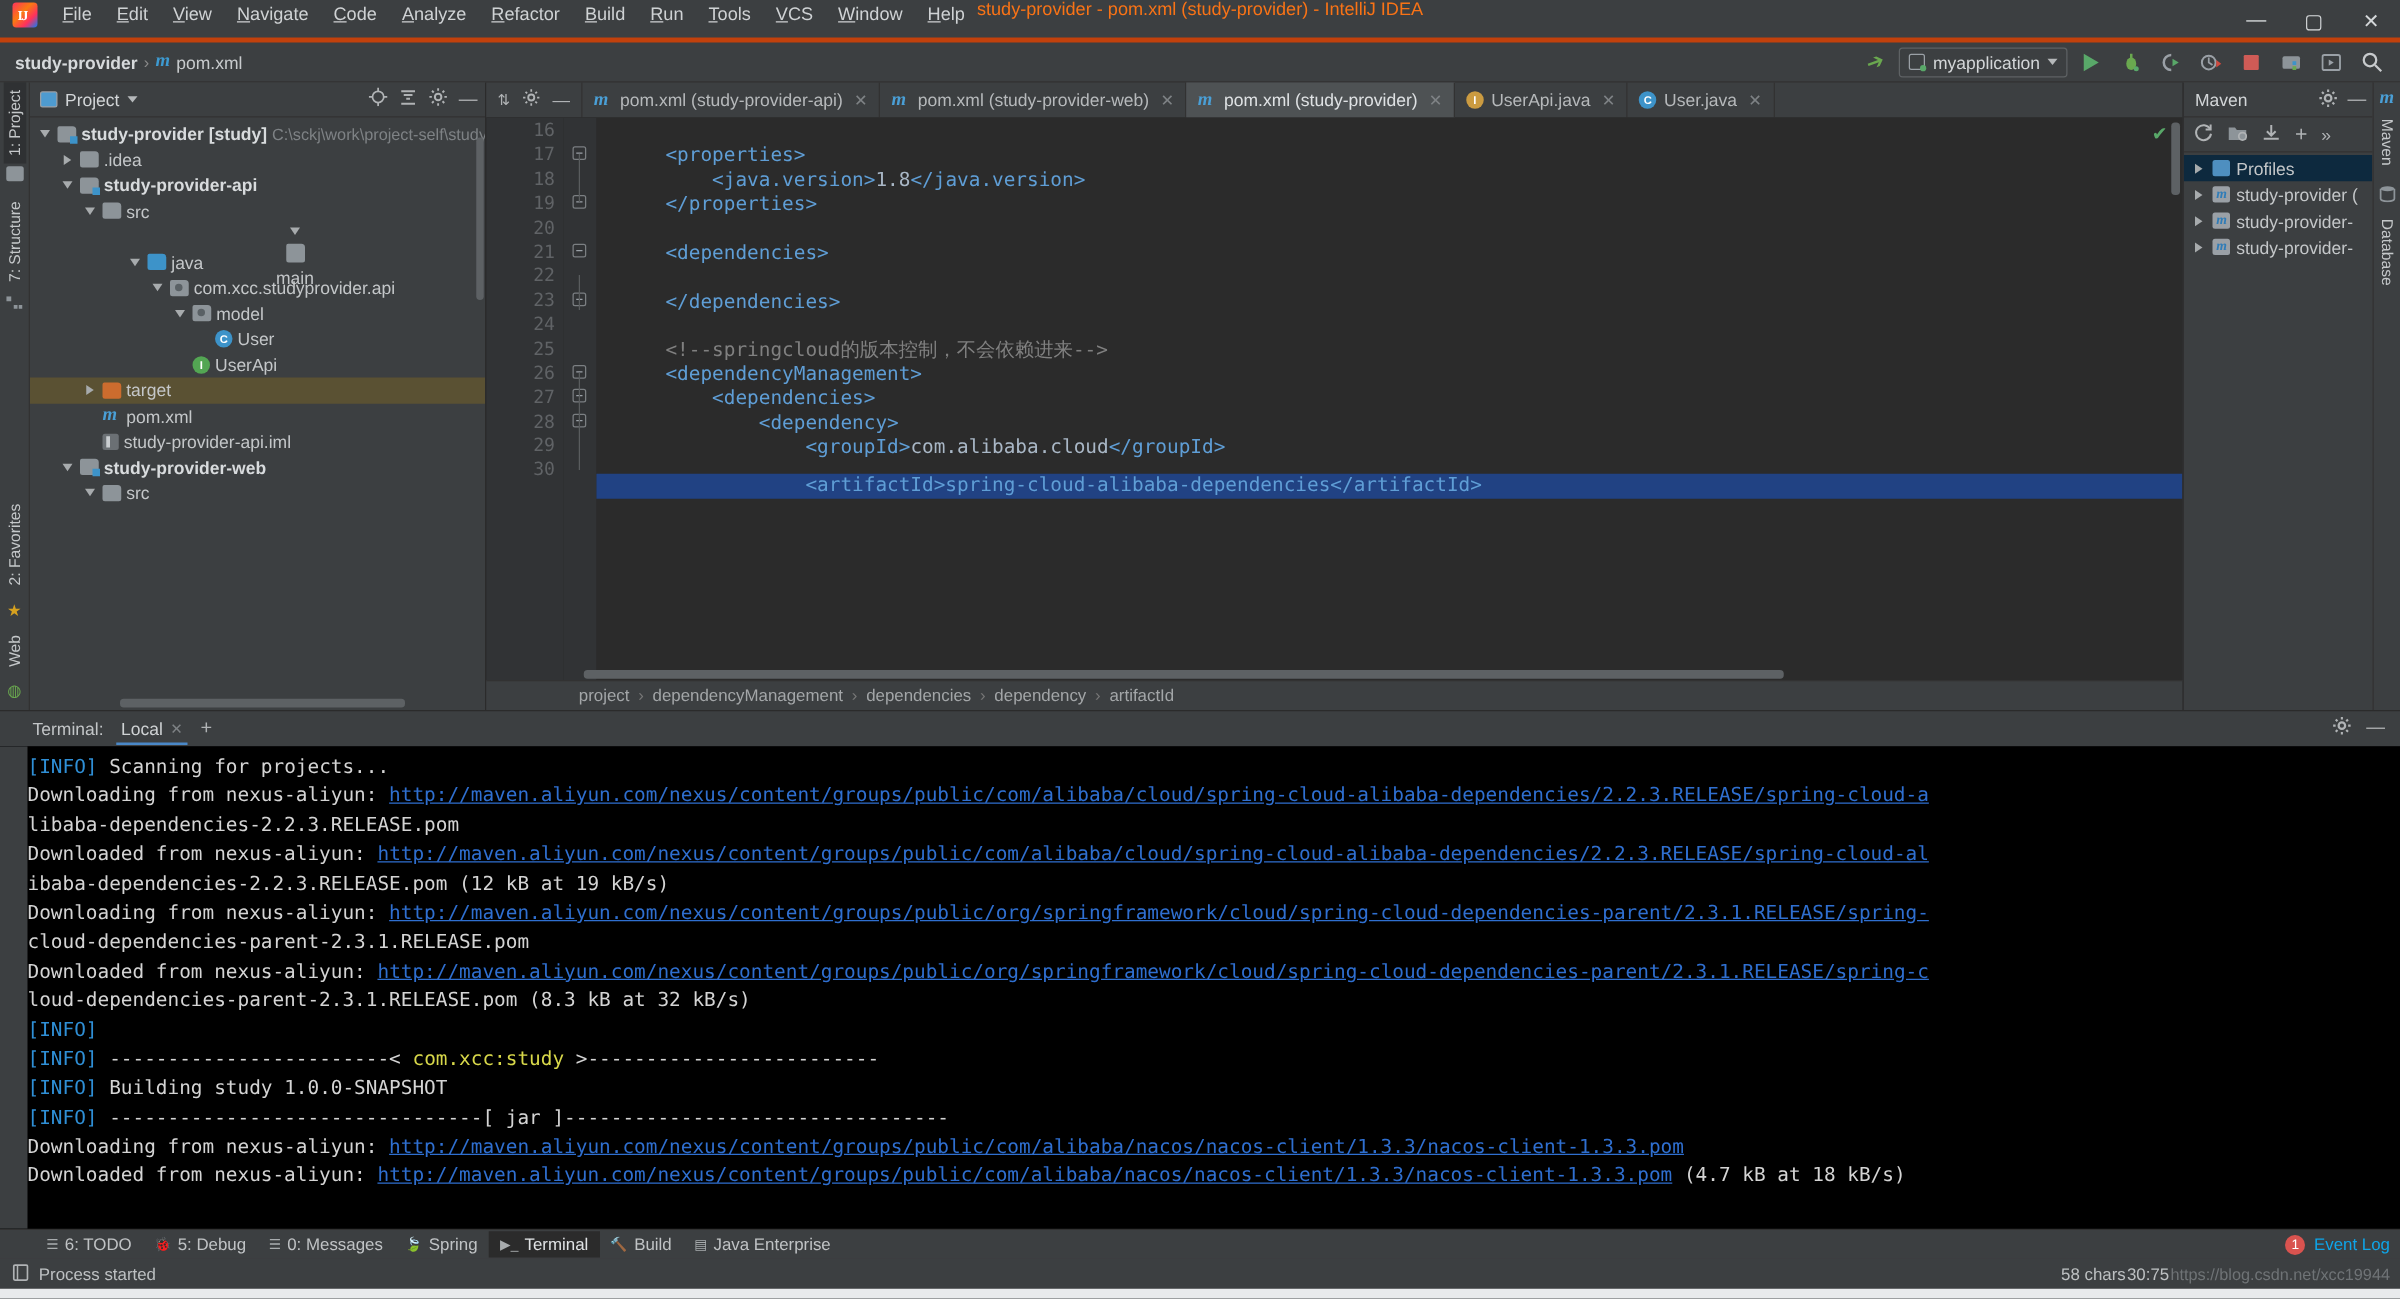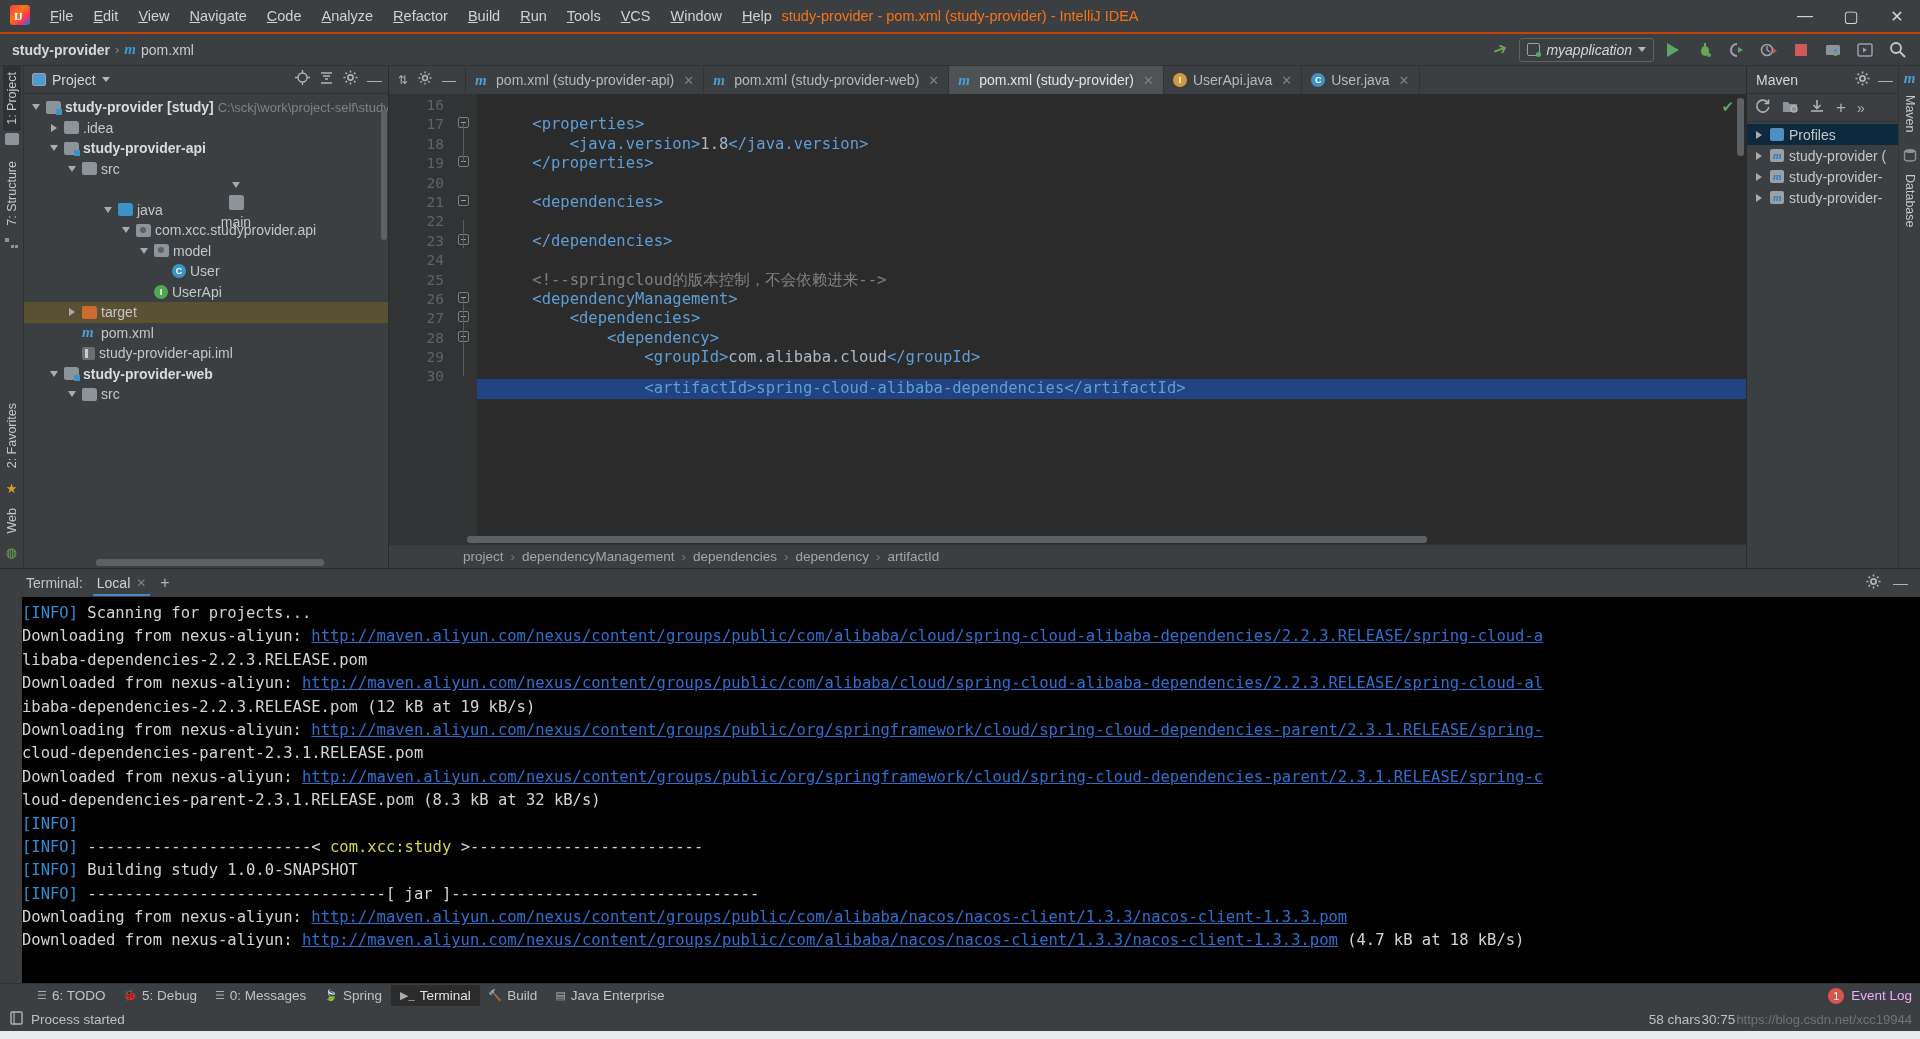"IJ" .titlebar { align-items: center -> flex-start; border-bottom: 2px solid #c2410c -> 4px solid #c2410c }
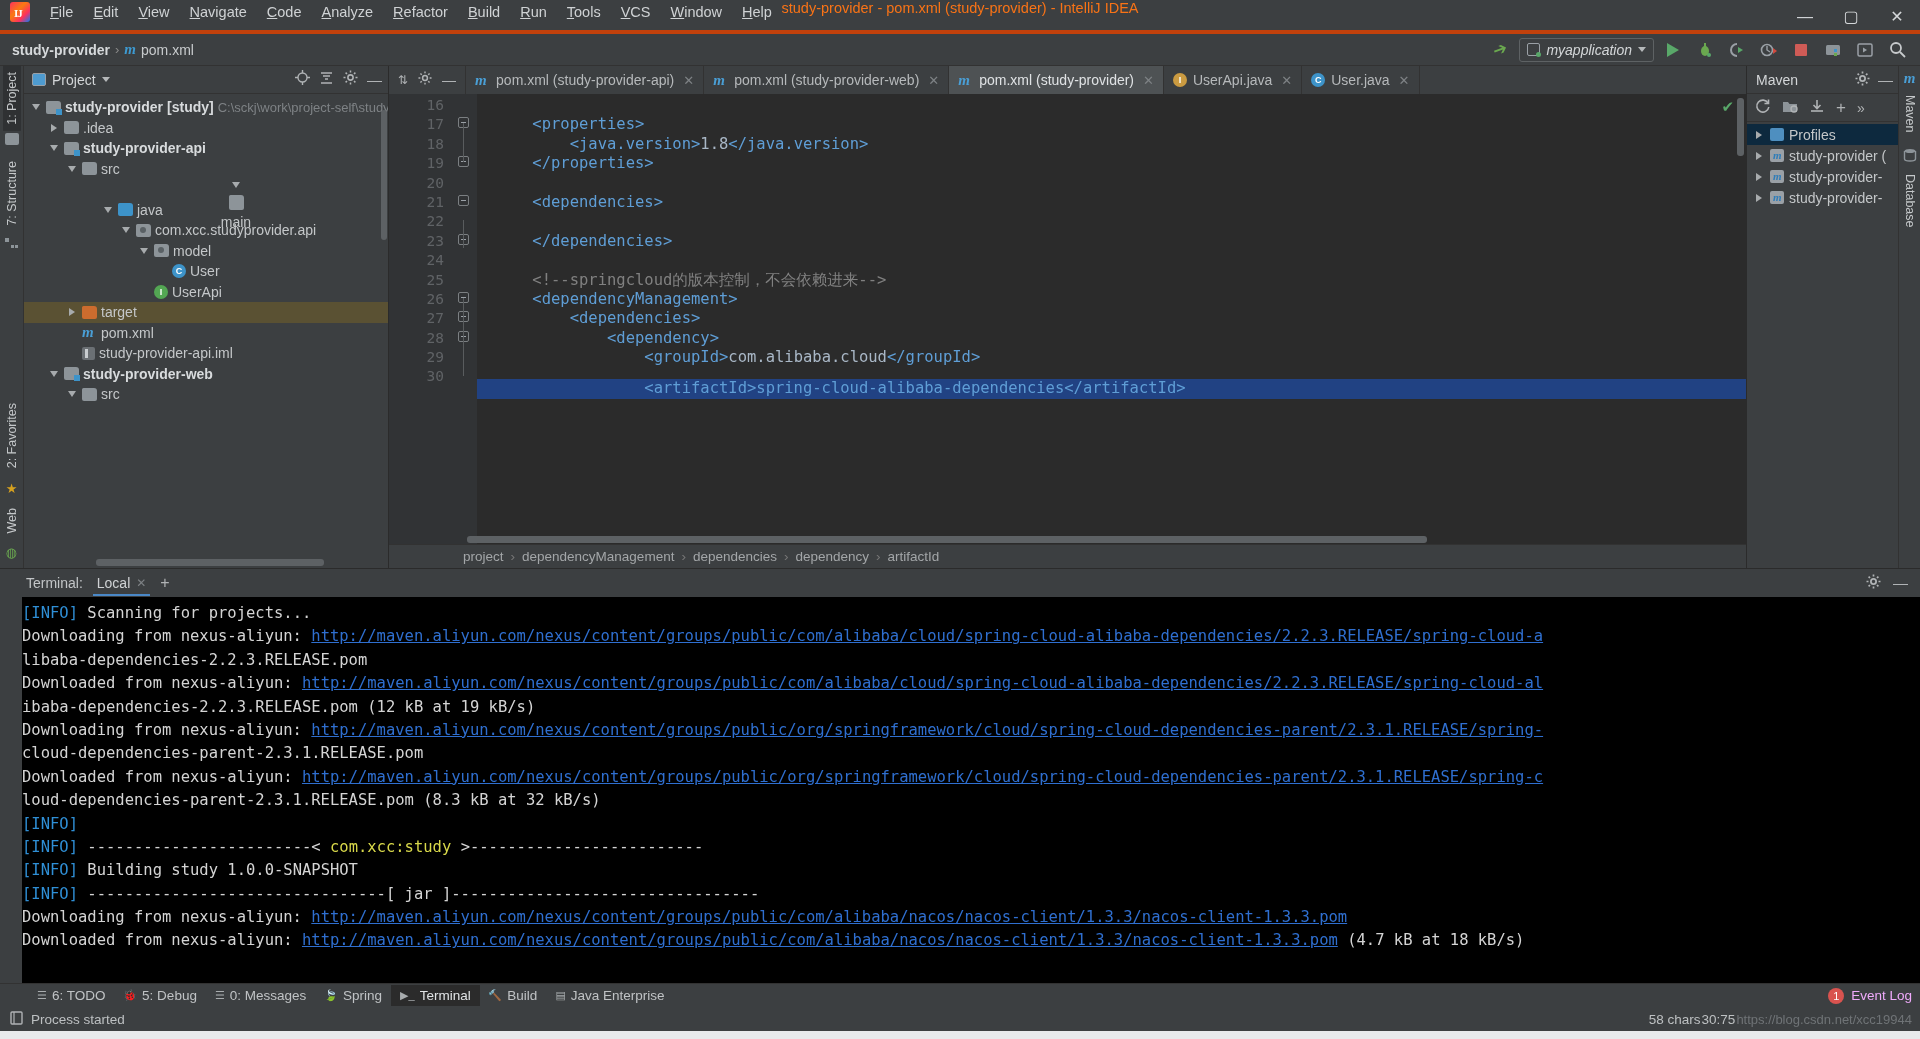"myapplication" .run-config .rc-name { font-style: italic -> none }
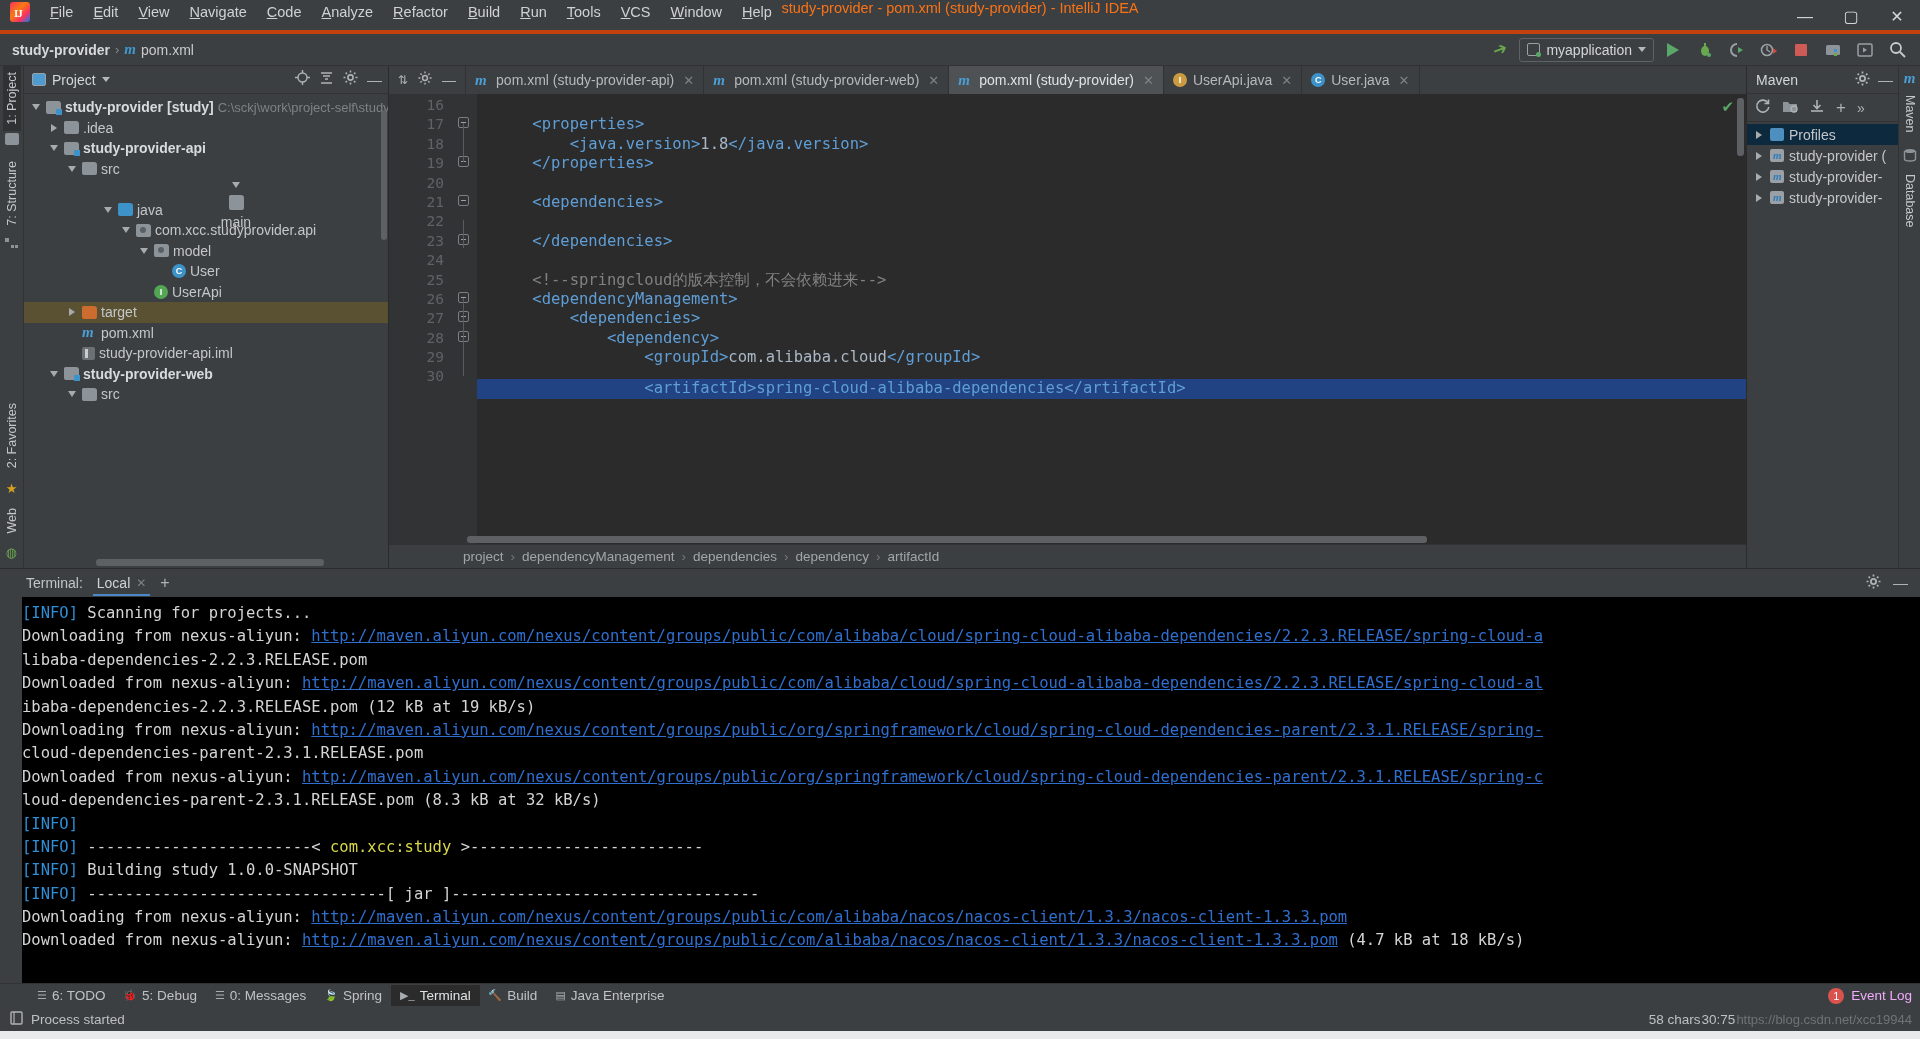"Event Log" span { color: #f0abfc -> #0ea5e9 }
